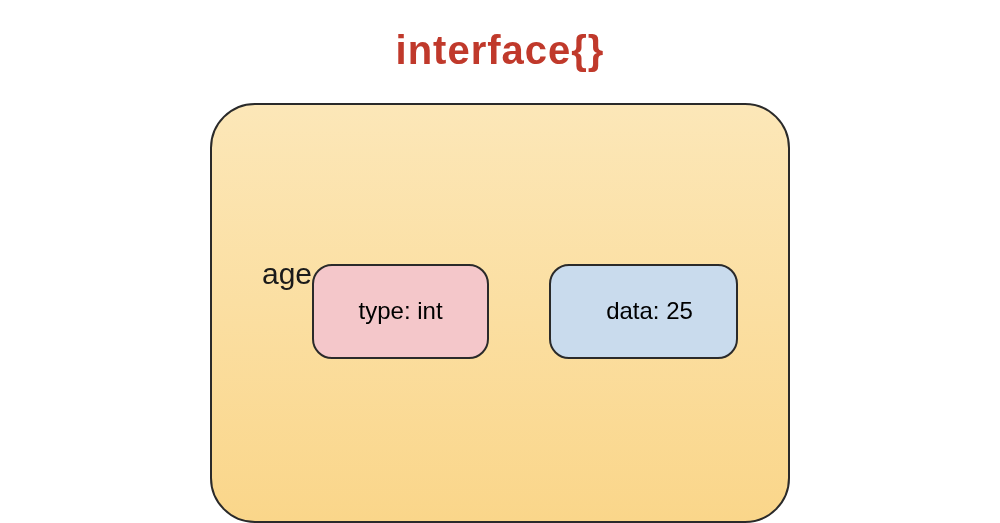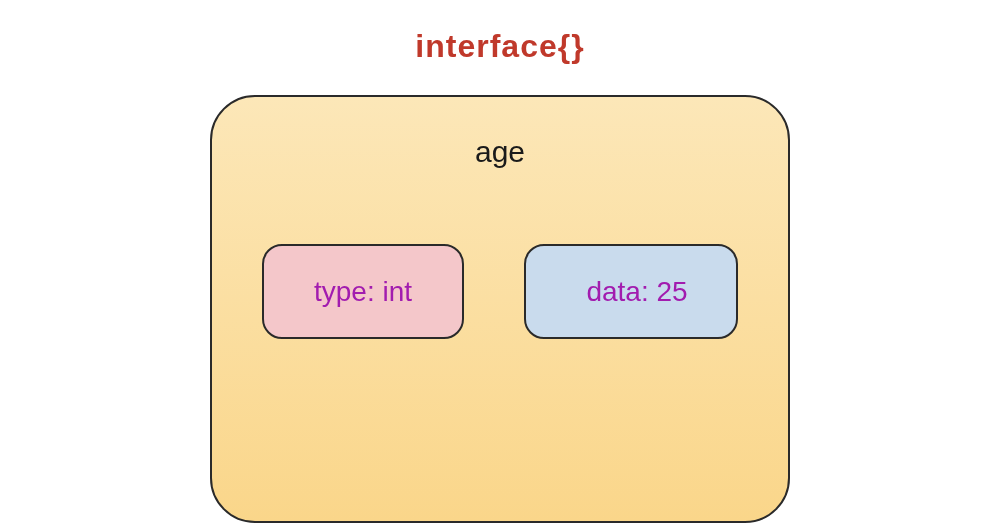"interface{}" .title { font-size: 32px -> 40px }
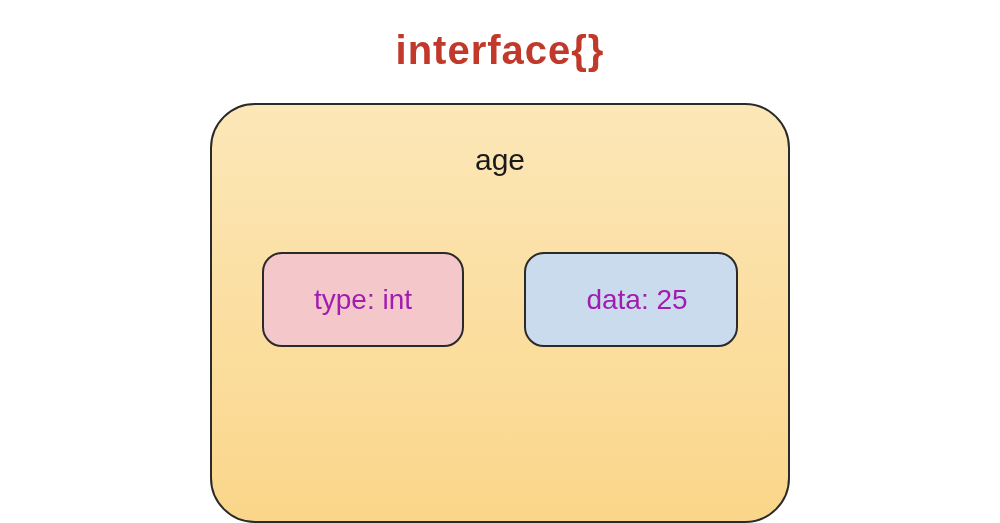"age" .container { flex-direction: column -> none }
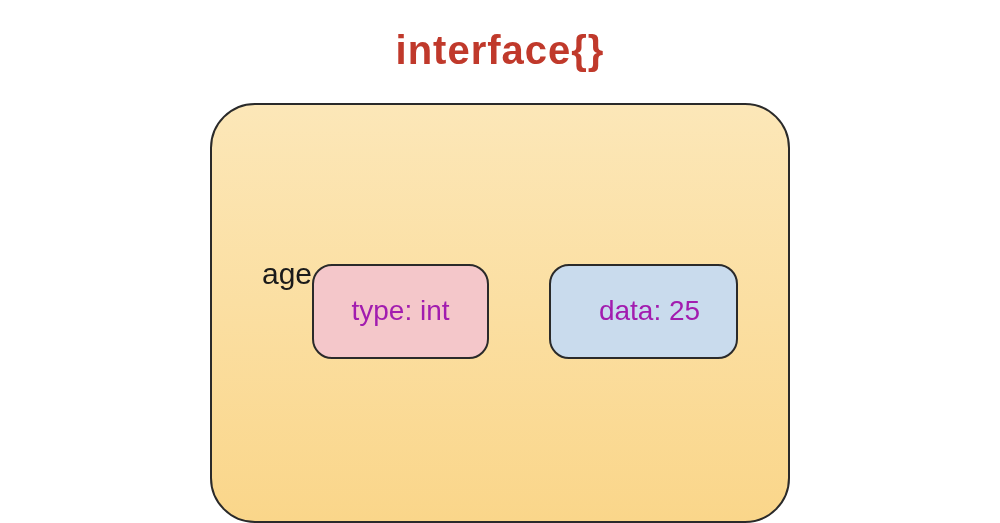"type: int" .box { color: #a21caf -> #000000; font-size: 28px -> 24px }
